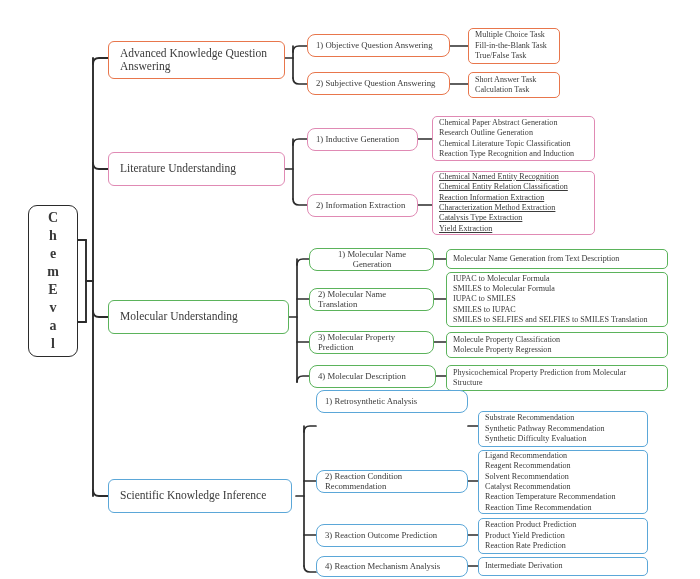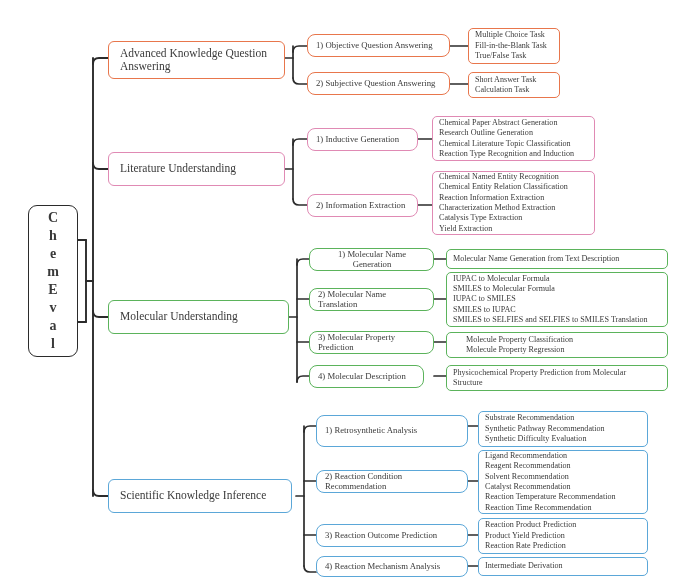"Chemical Named Entity Recognition" div.node { text-decoration: none -> underline }
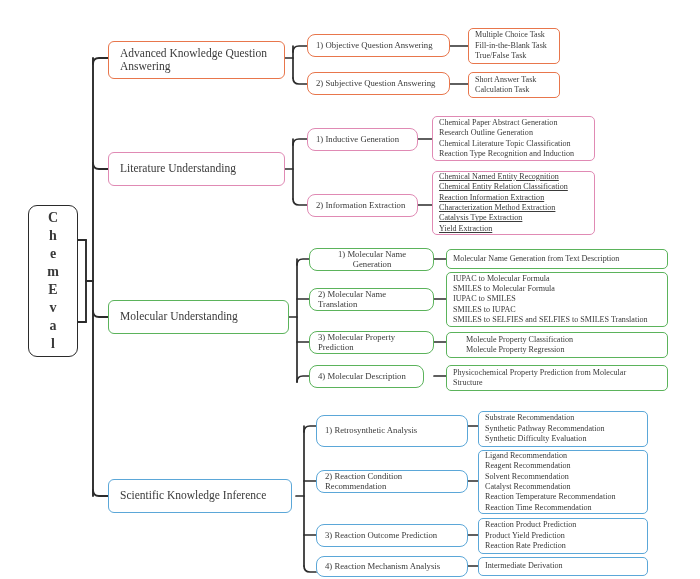"Molecule Property Classification" div.node { padding-left: 13px -> none }
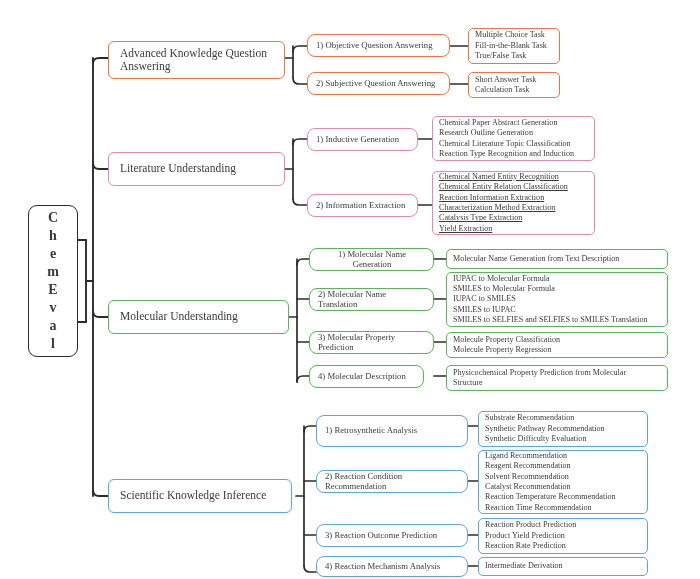"4) Molecular Description" div.node { width: 115px -> 127px }
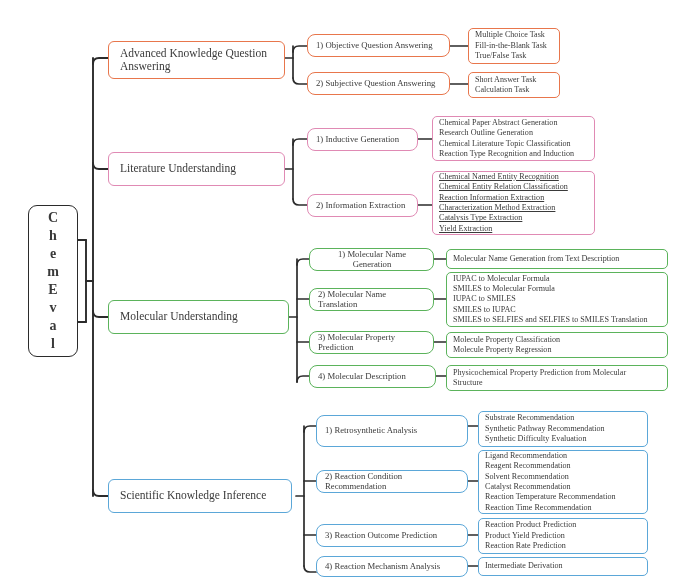"1) Retrosynthetic Analysis" div.node { height: 32px -> 23px; top: 415px -> 390px }
